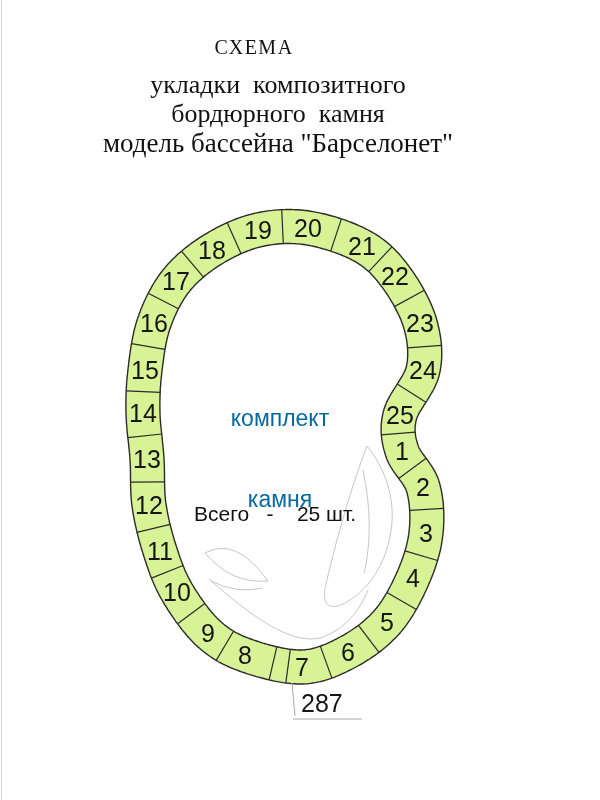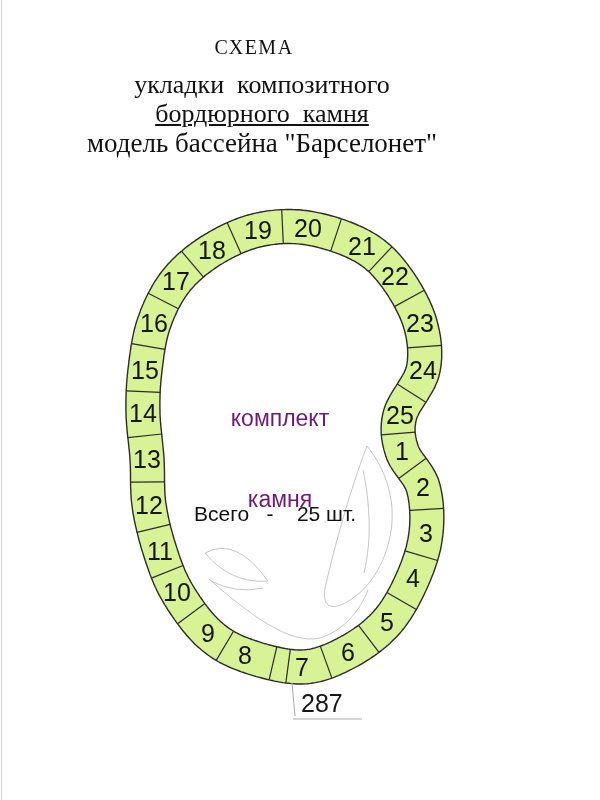"укладки композитного" .sub { left: 0 -> 16px }
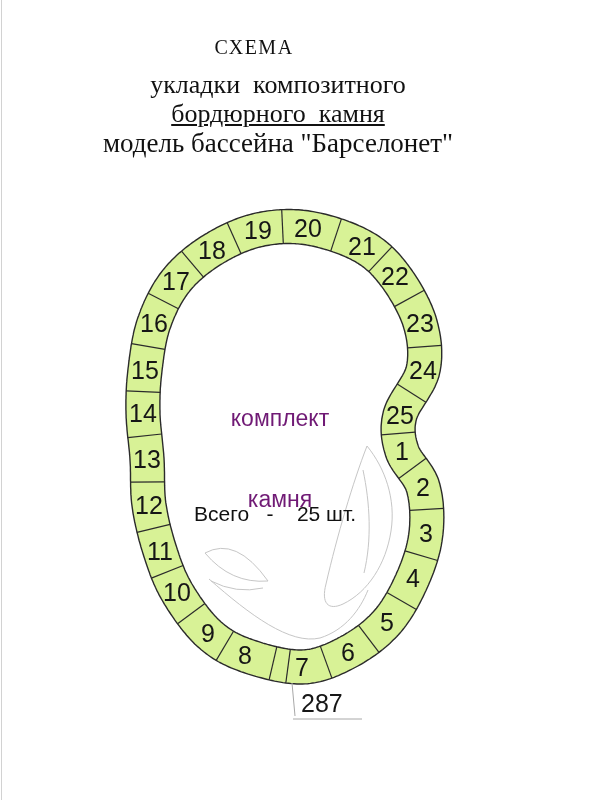"бордюрного камня" .sub2 { text-decoration: underline -> none }
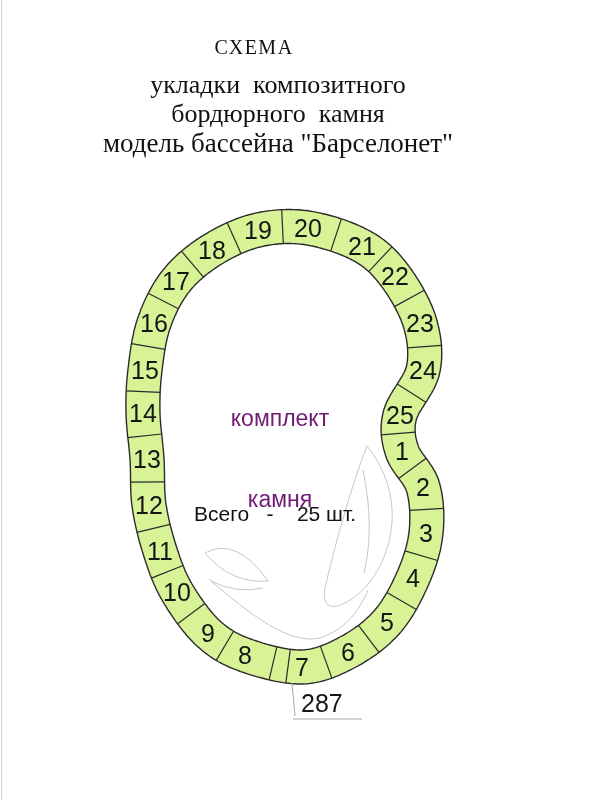"комплект" .center-label { color: #701a75 -> #0369a1 }
